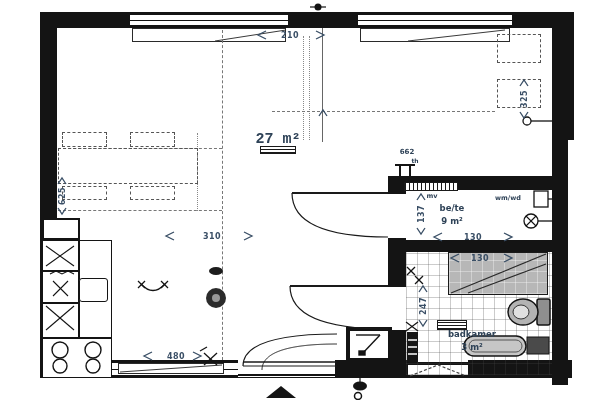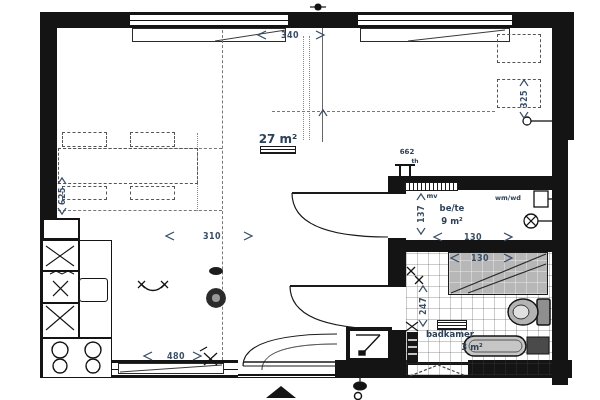"340" span.dim { text: 340 -> 210 }
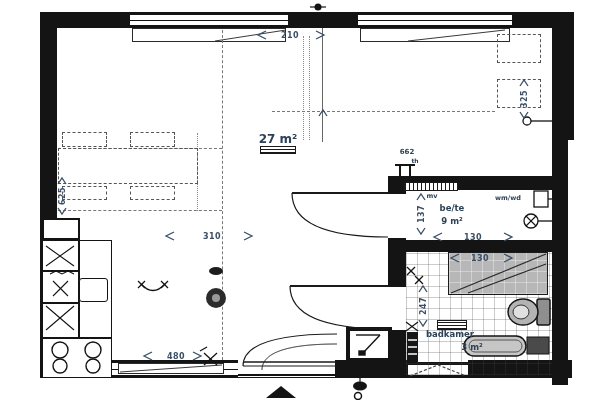"27 m²" span.rlabel { font-family: none -> Liberation Mono, monospace; font-size: 12px -> 15px }
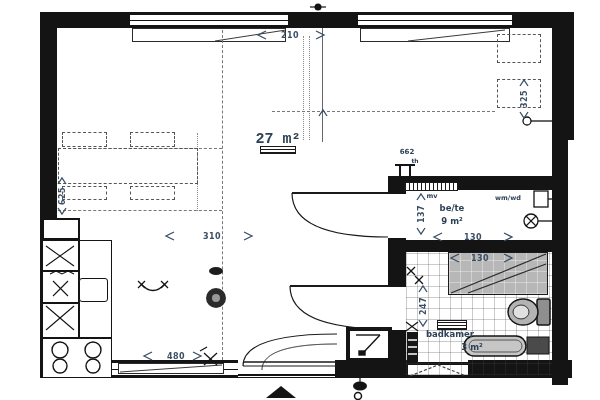"badkamer" span.rlabel { left: 450px -> 472px }
